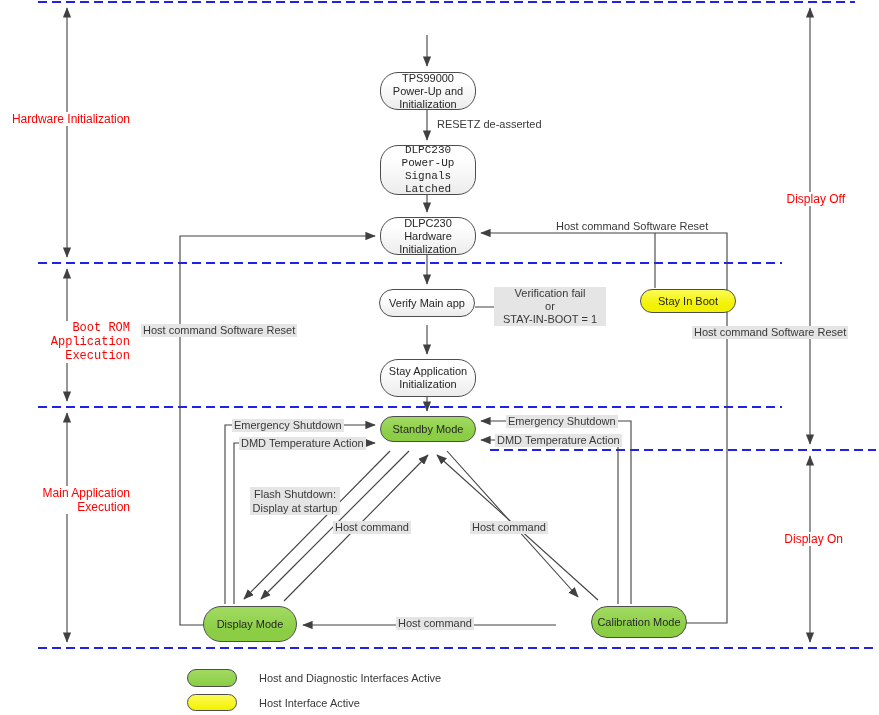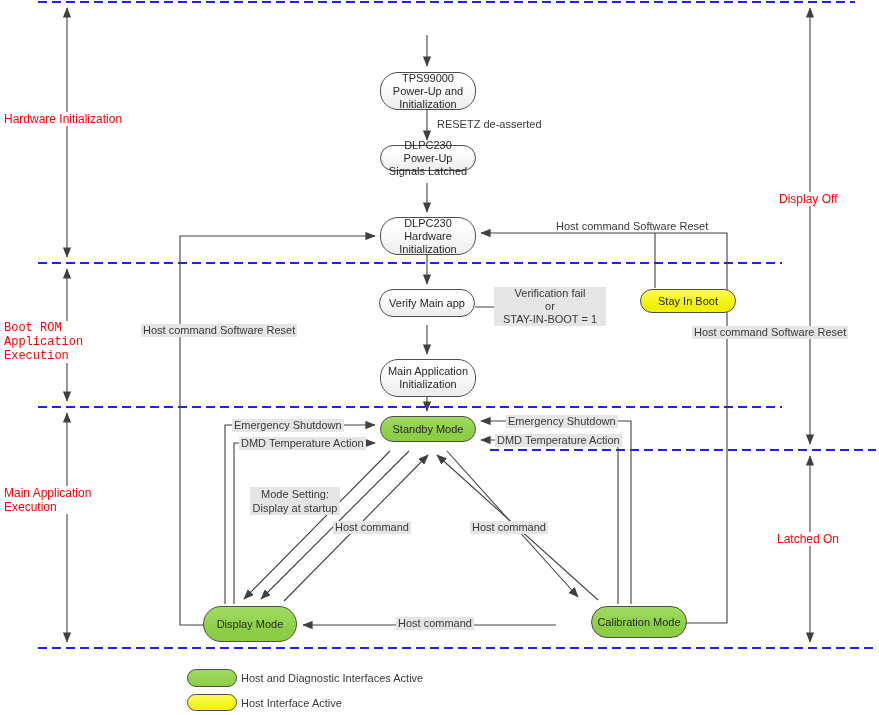"Hardware Initialization" .red { text-align: left -> right }
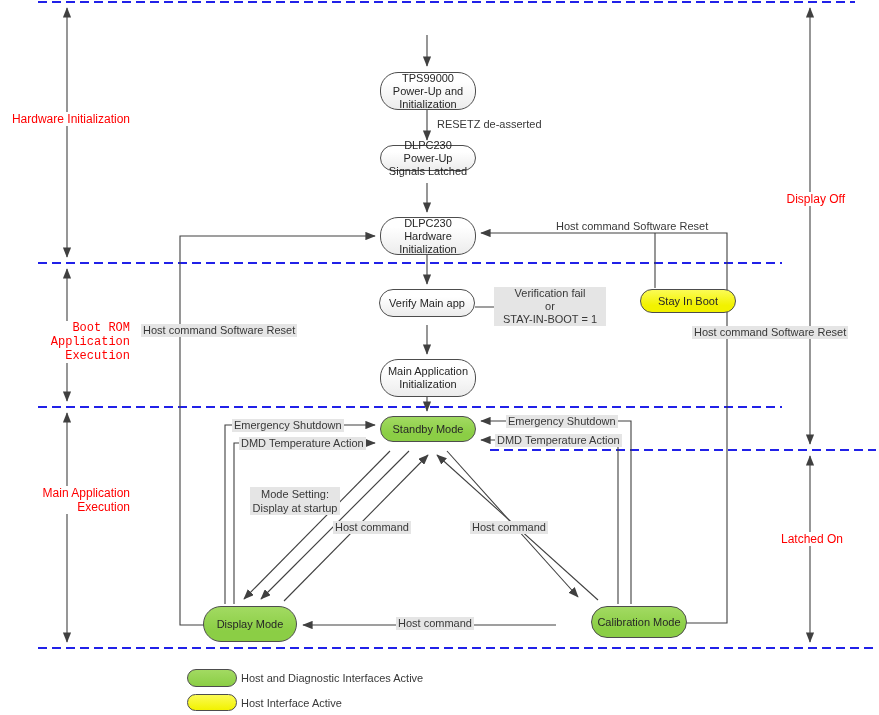"DLPC230 Power-Up Signals Latched" div.node { font-family: none -> Liberation Mono, monospace; height: 26px -> 50px }
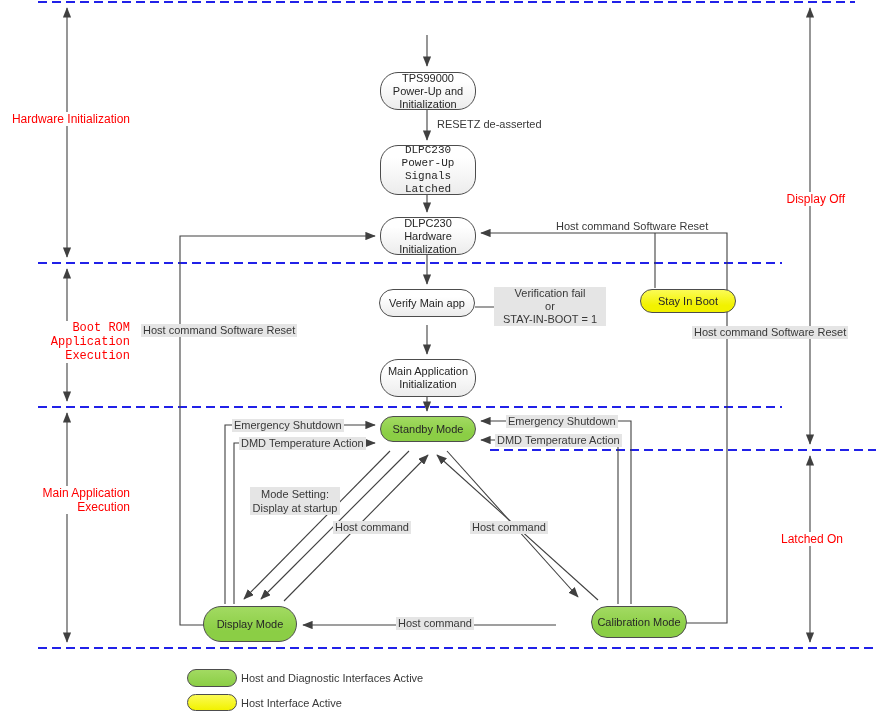"Main Application Initialization" div.node { text: Main -> Stay }
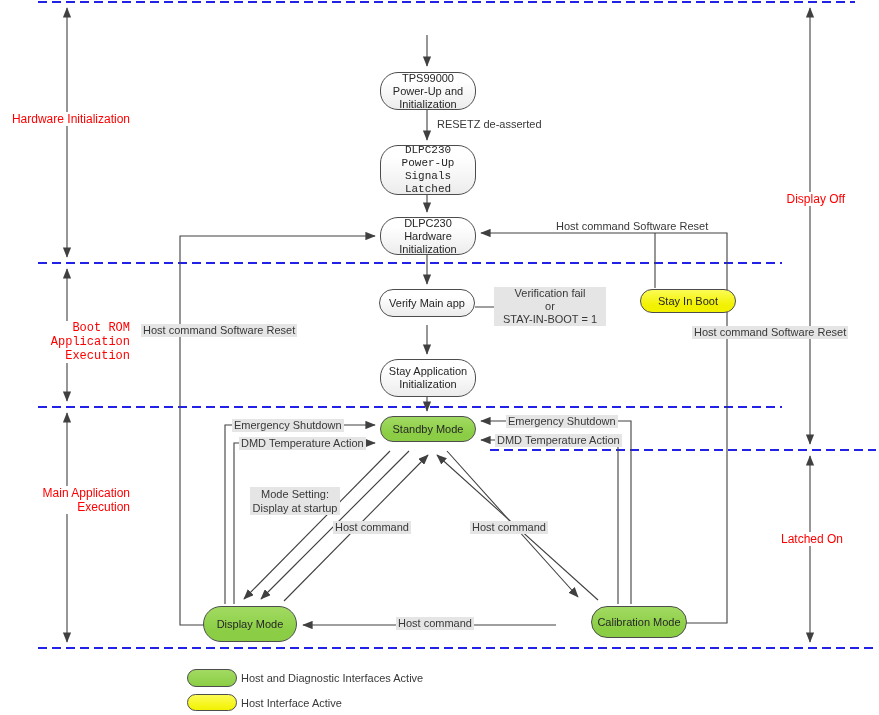"Mode Setting:" div.elabel { text: Mode Setting -> Flash Shutdown }
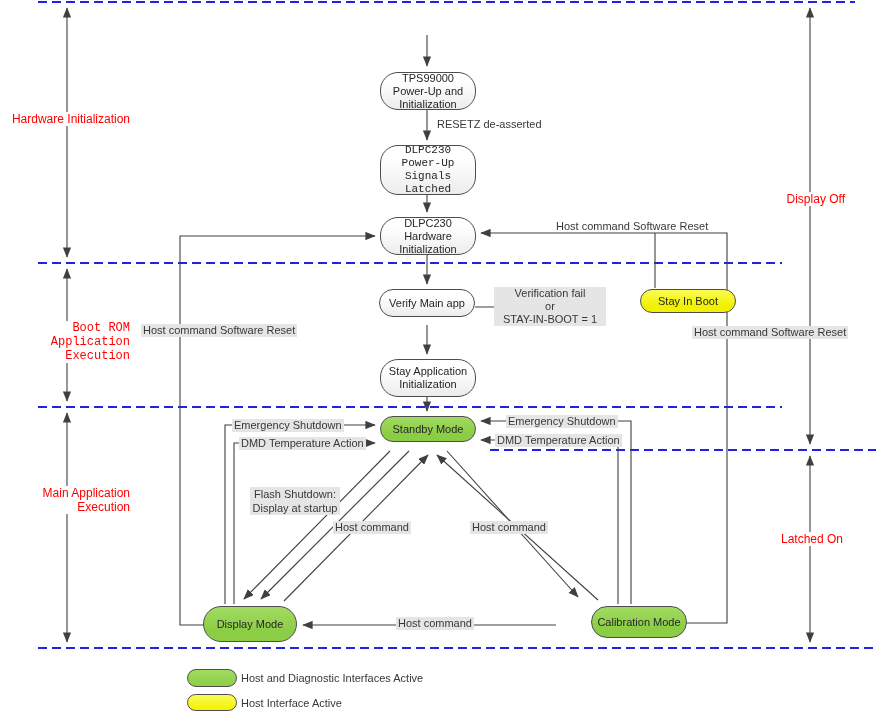"Latched On" div.red { text: Latched -> Display }
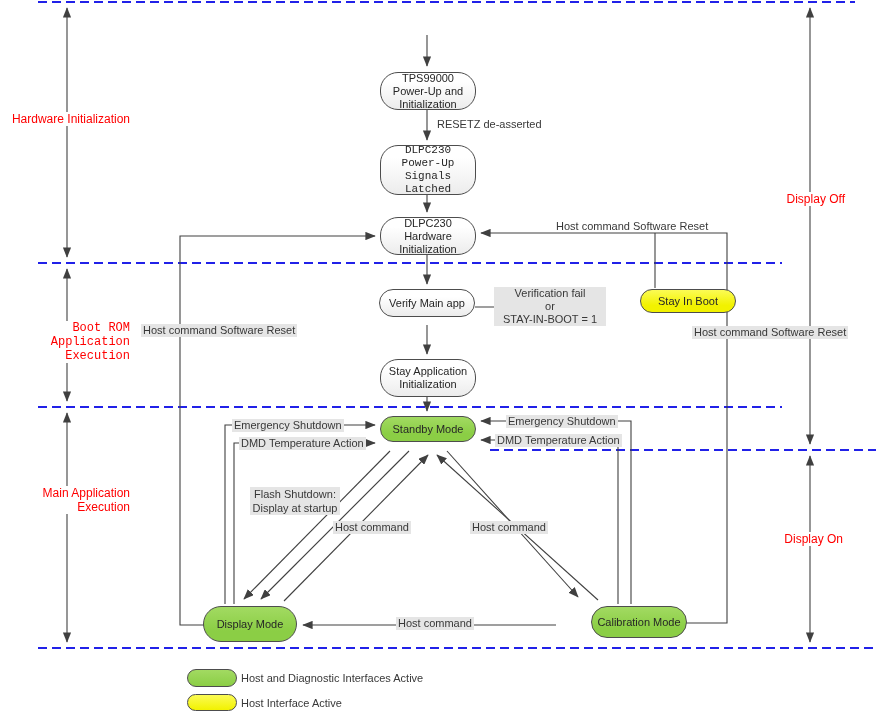"Host and Diagnostic Interfaces Active" .legend-row { gap: 4px -> 22px }
